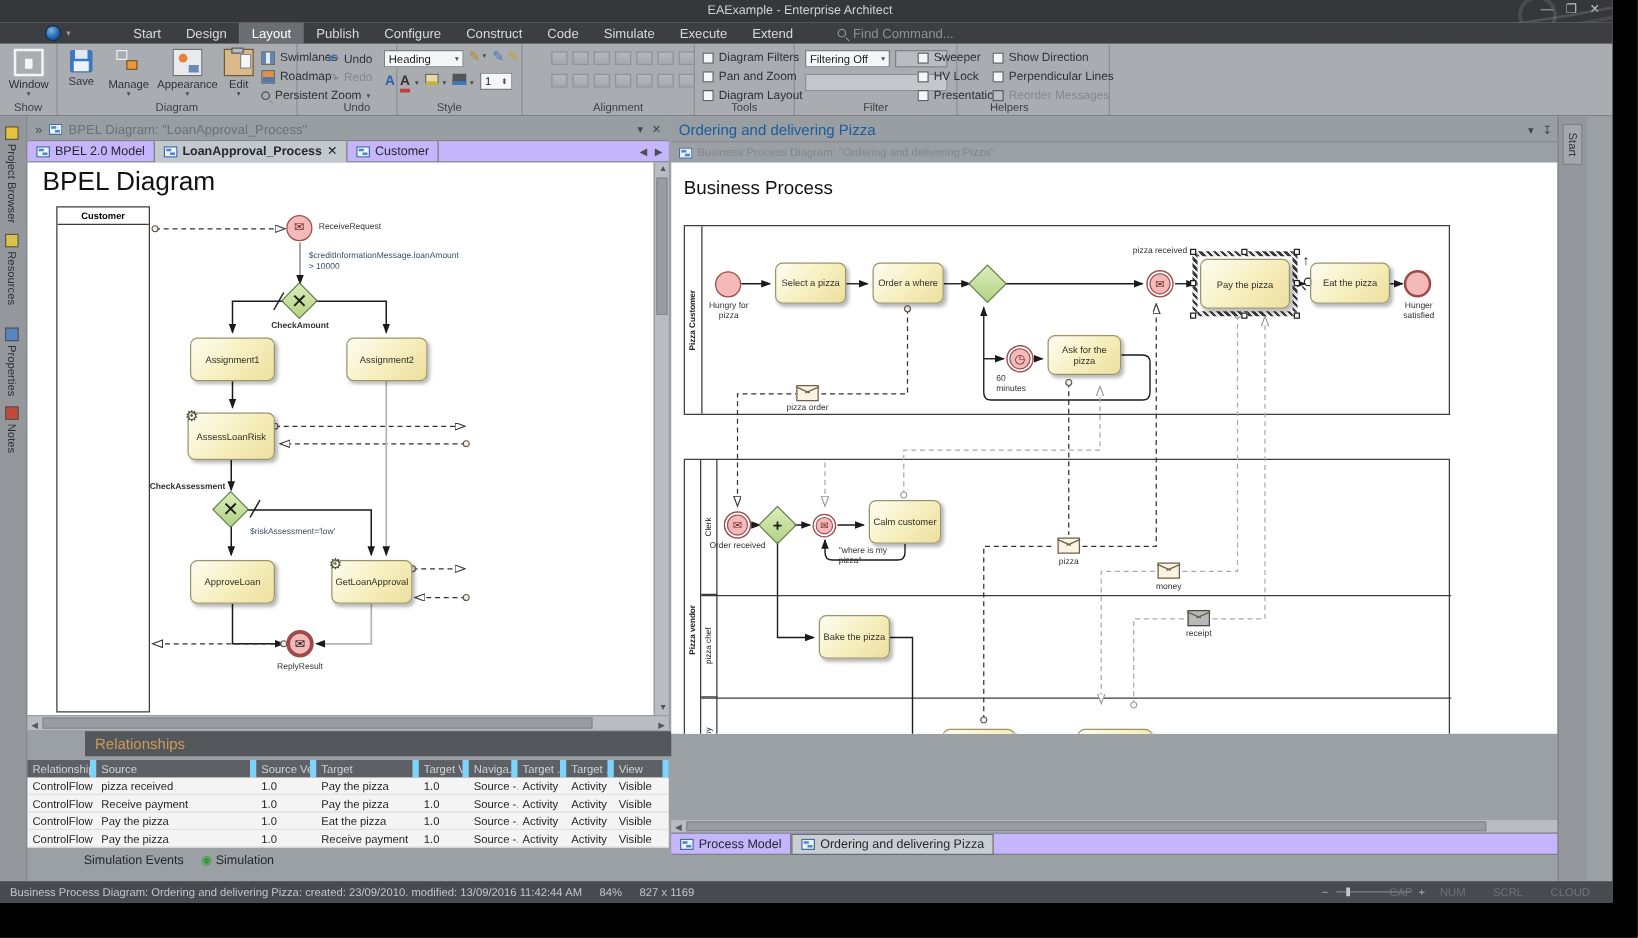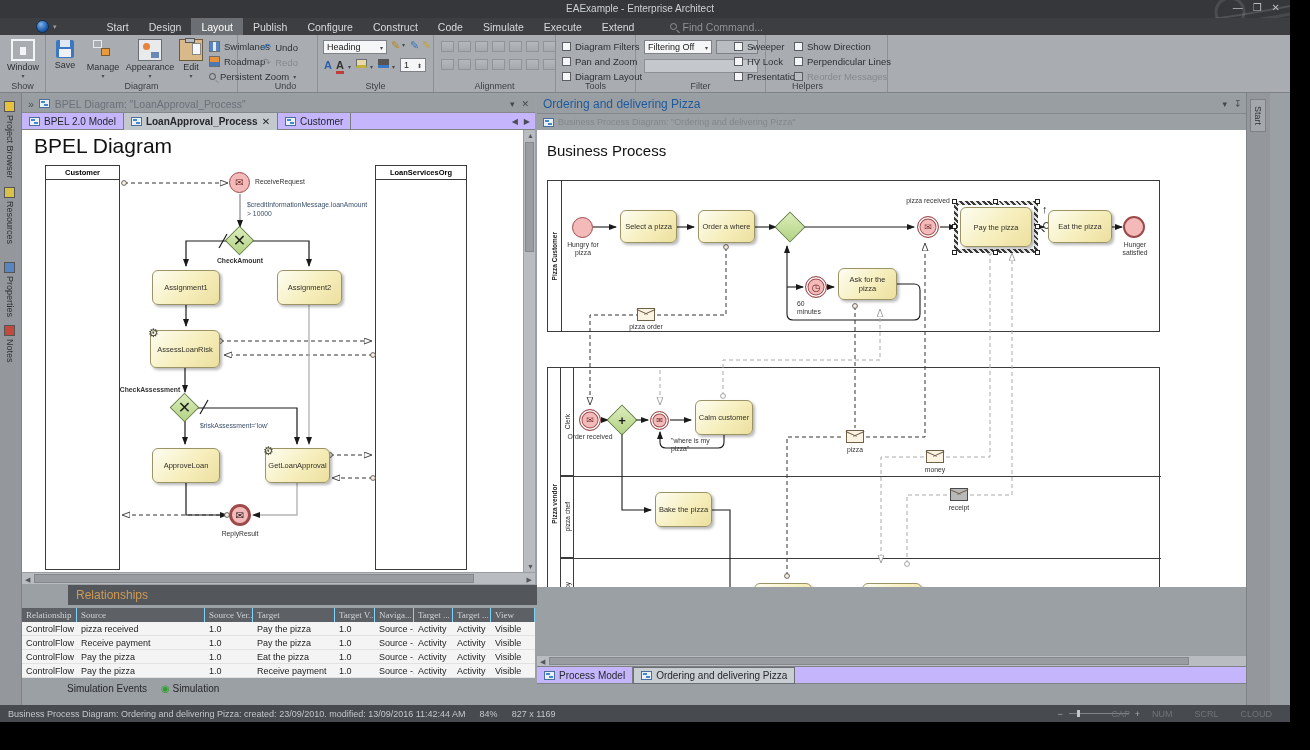"Heading" div.rgroup { left: 318px -> 302px }
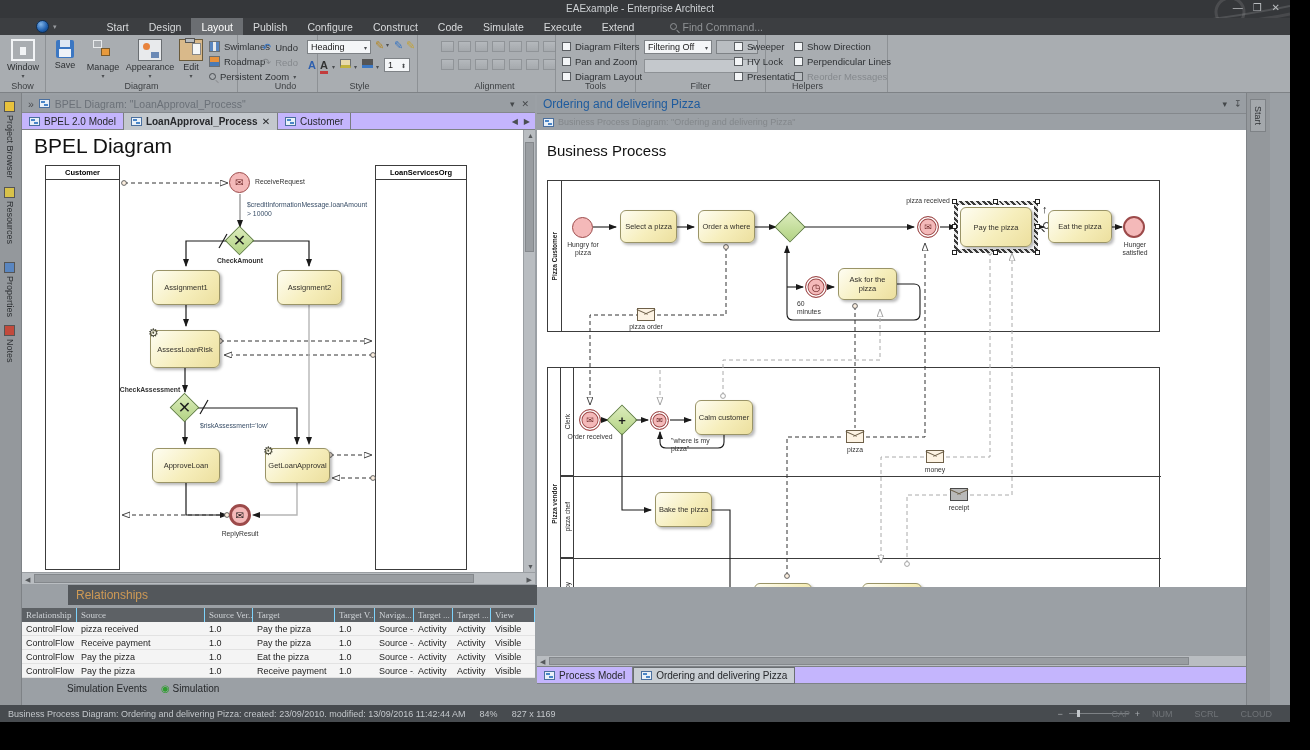"LoanServicesOrg" div.pool { html: <div> <div>LoanServicesOrg</div> </div> -> none }
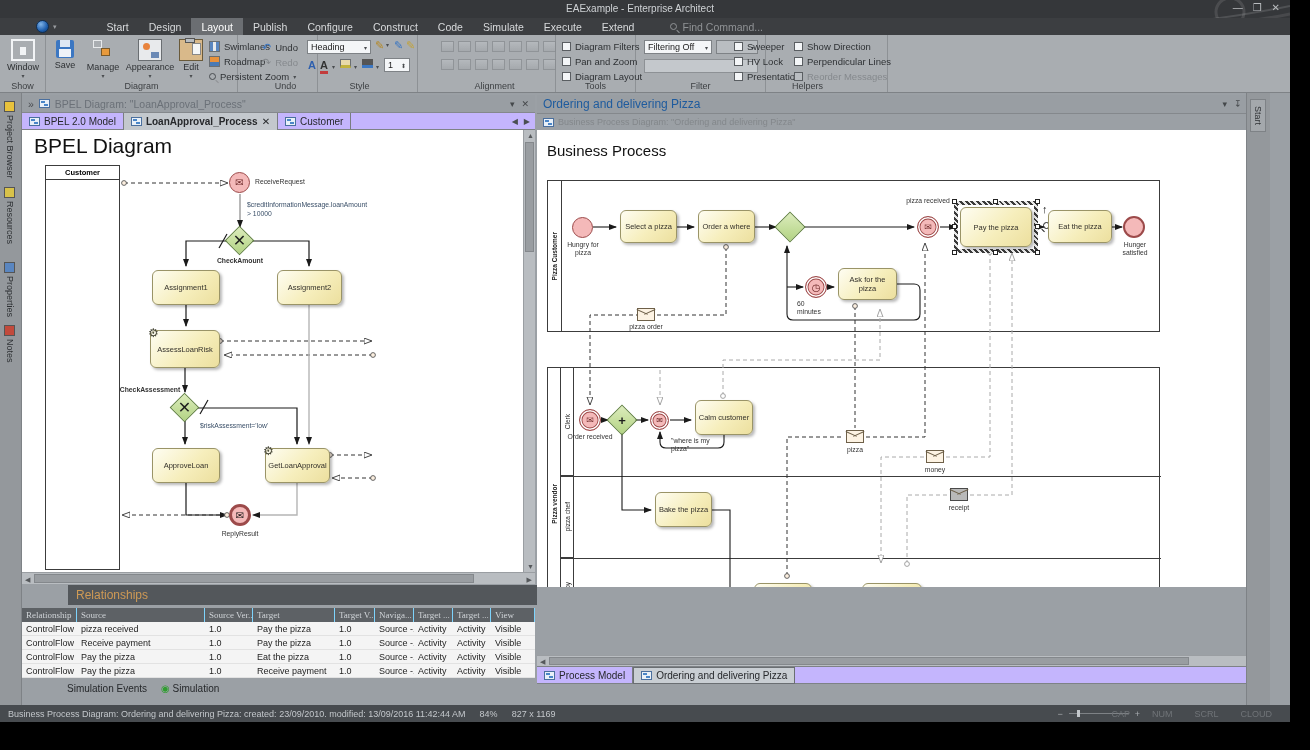"Relationship" .relcolhead div { border-right: 1px solid #7dd3fc -> 5px solid #7dd3fc; font-family: Liberation Serif, serif -> none }
